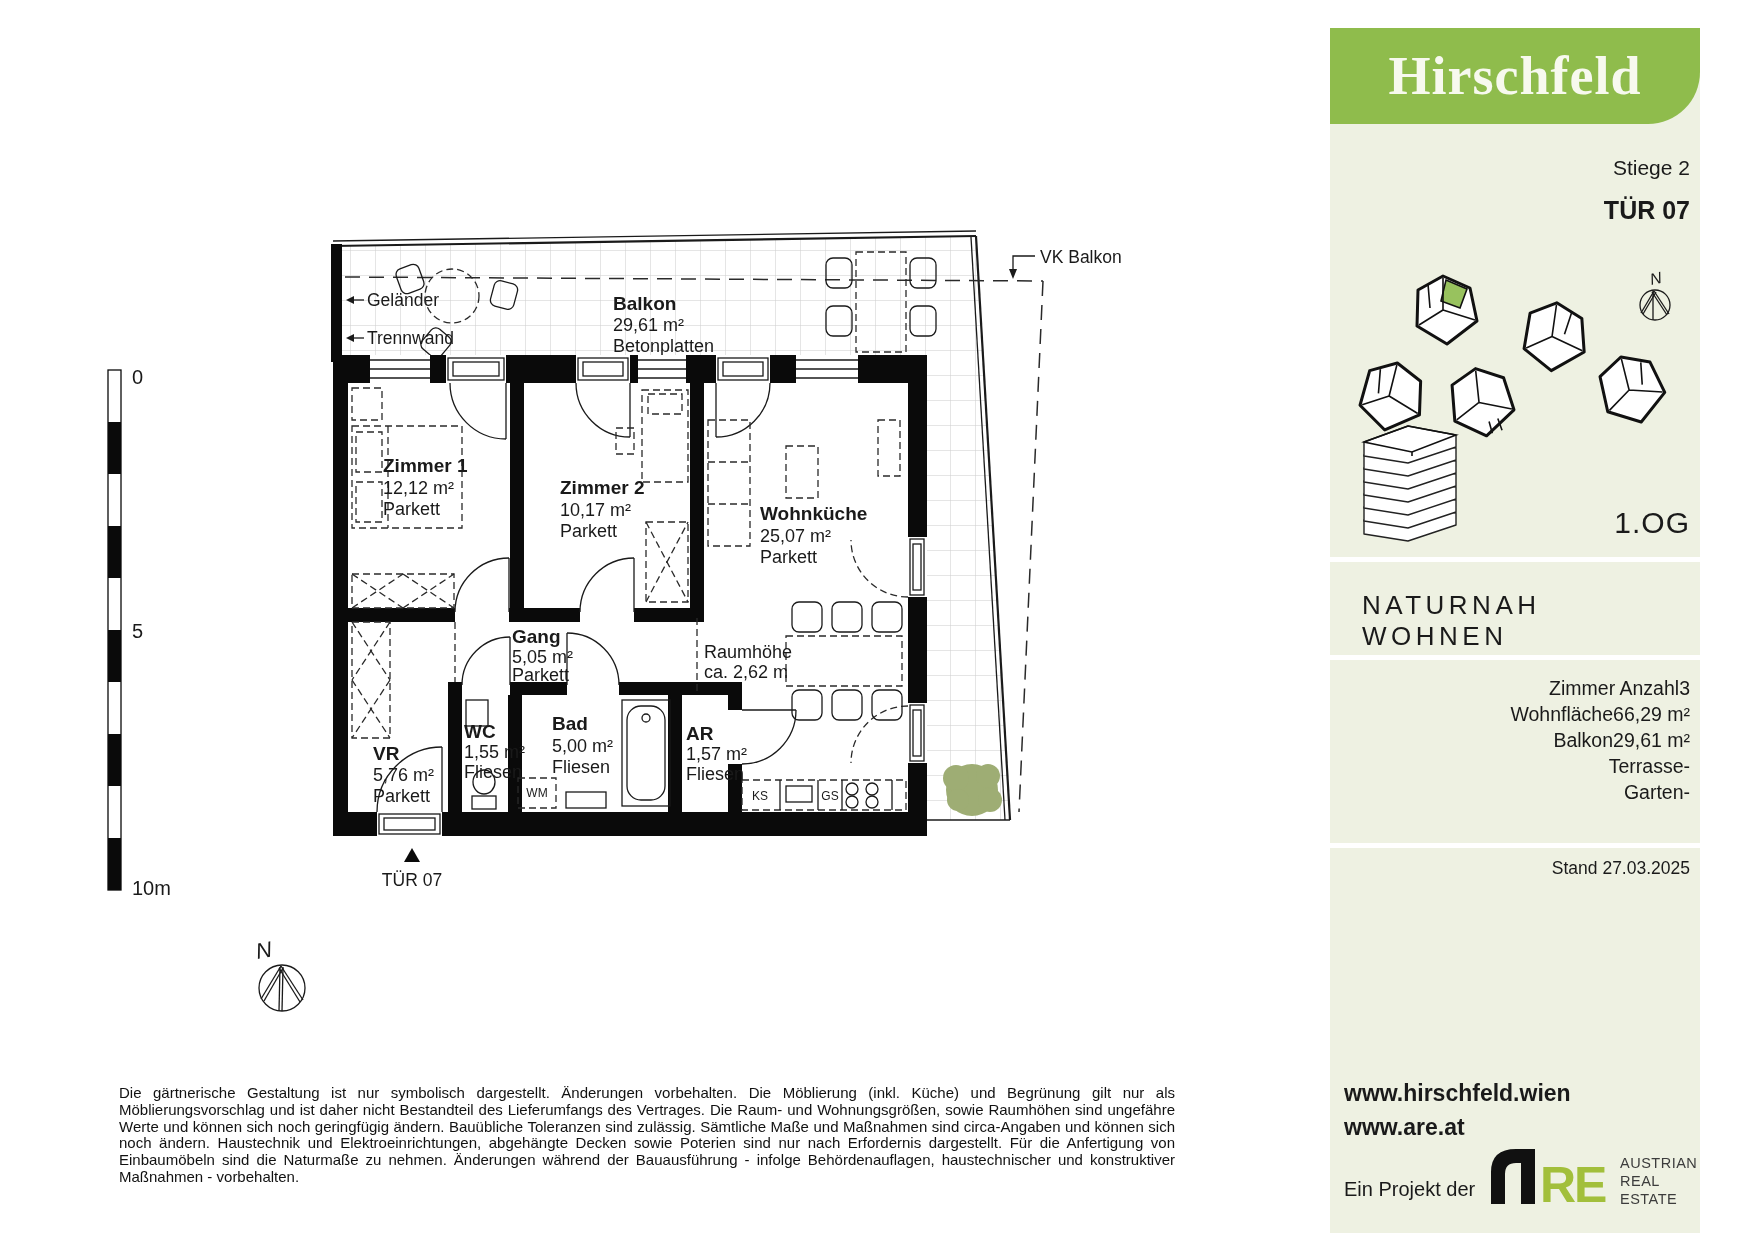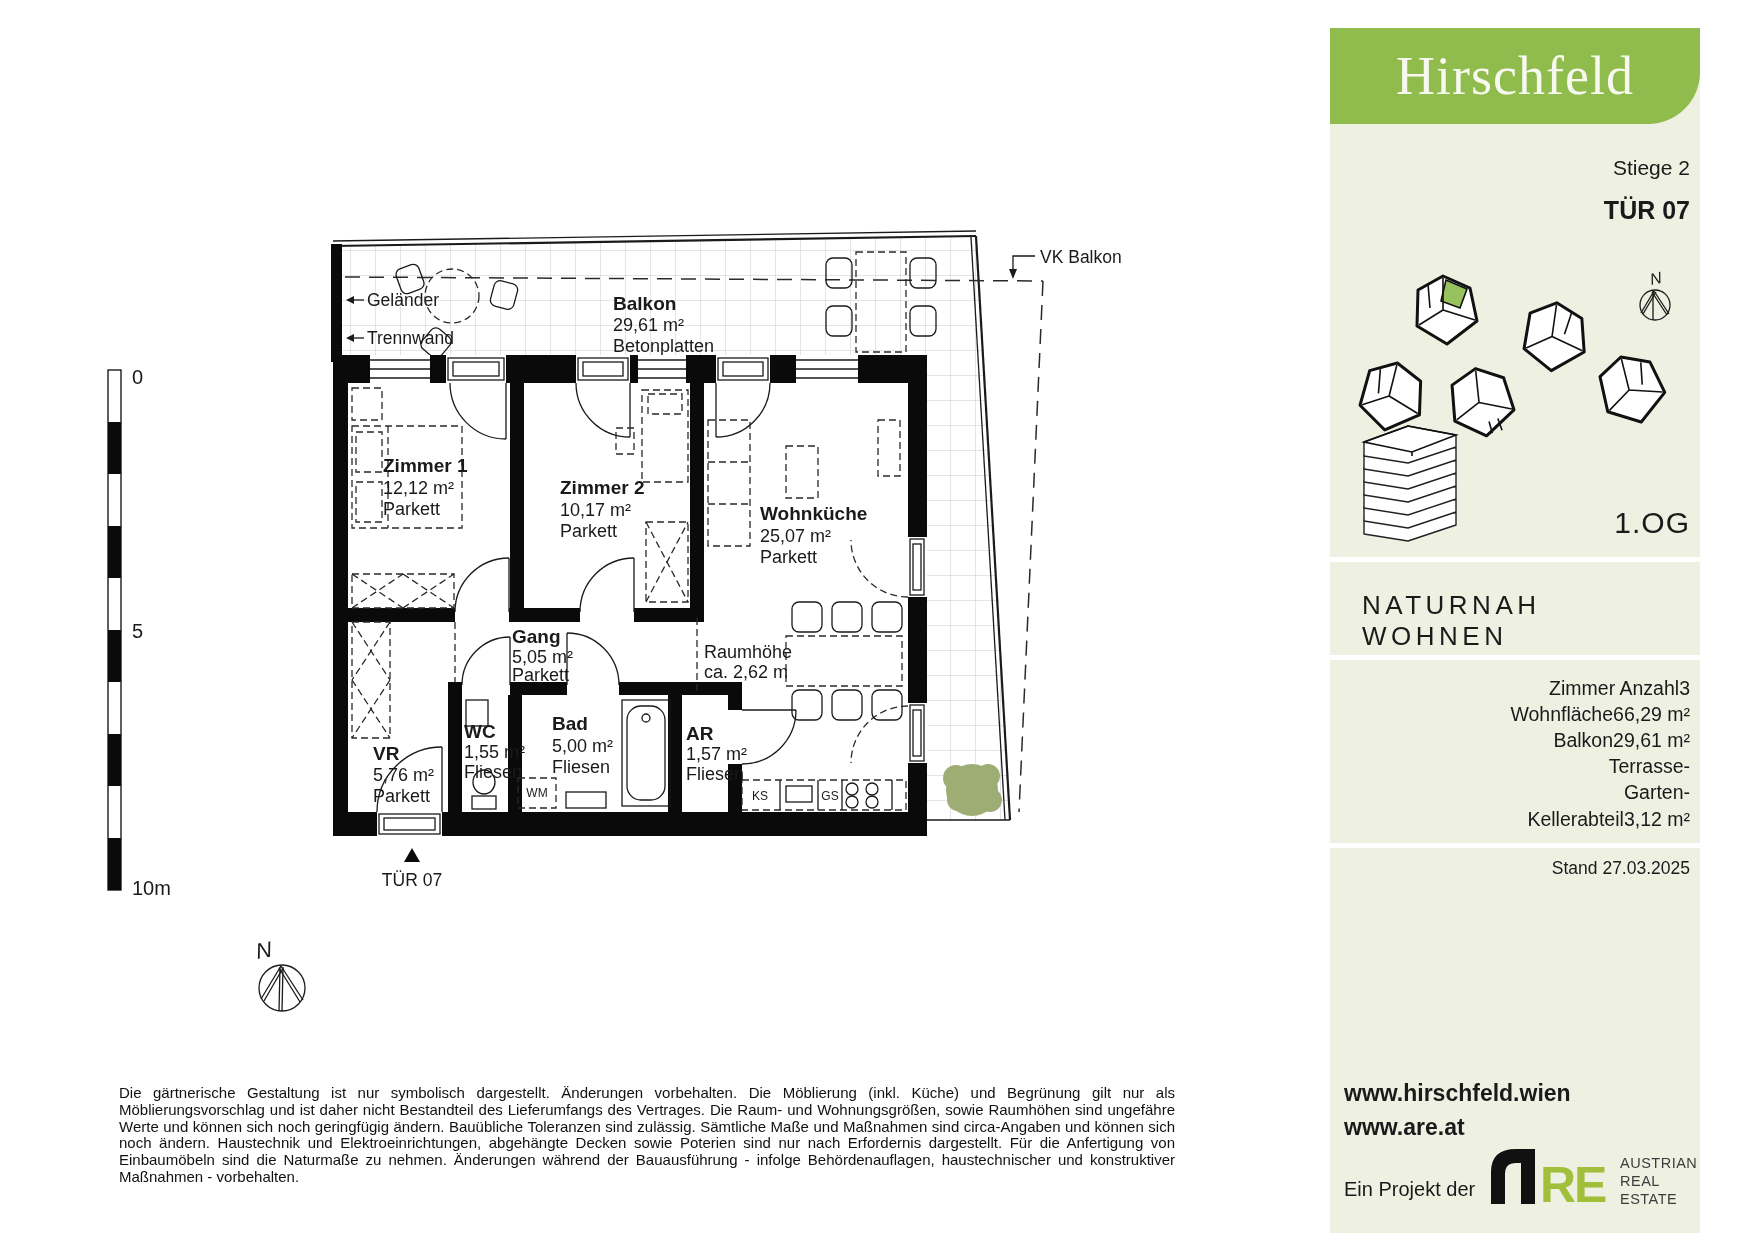"Hirschfeld" .logo span { font-weight: normal -> bold }
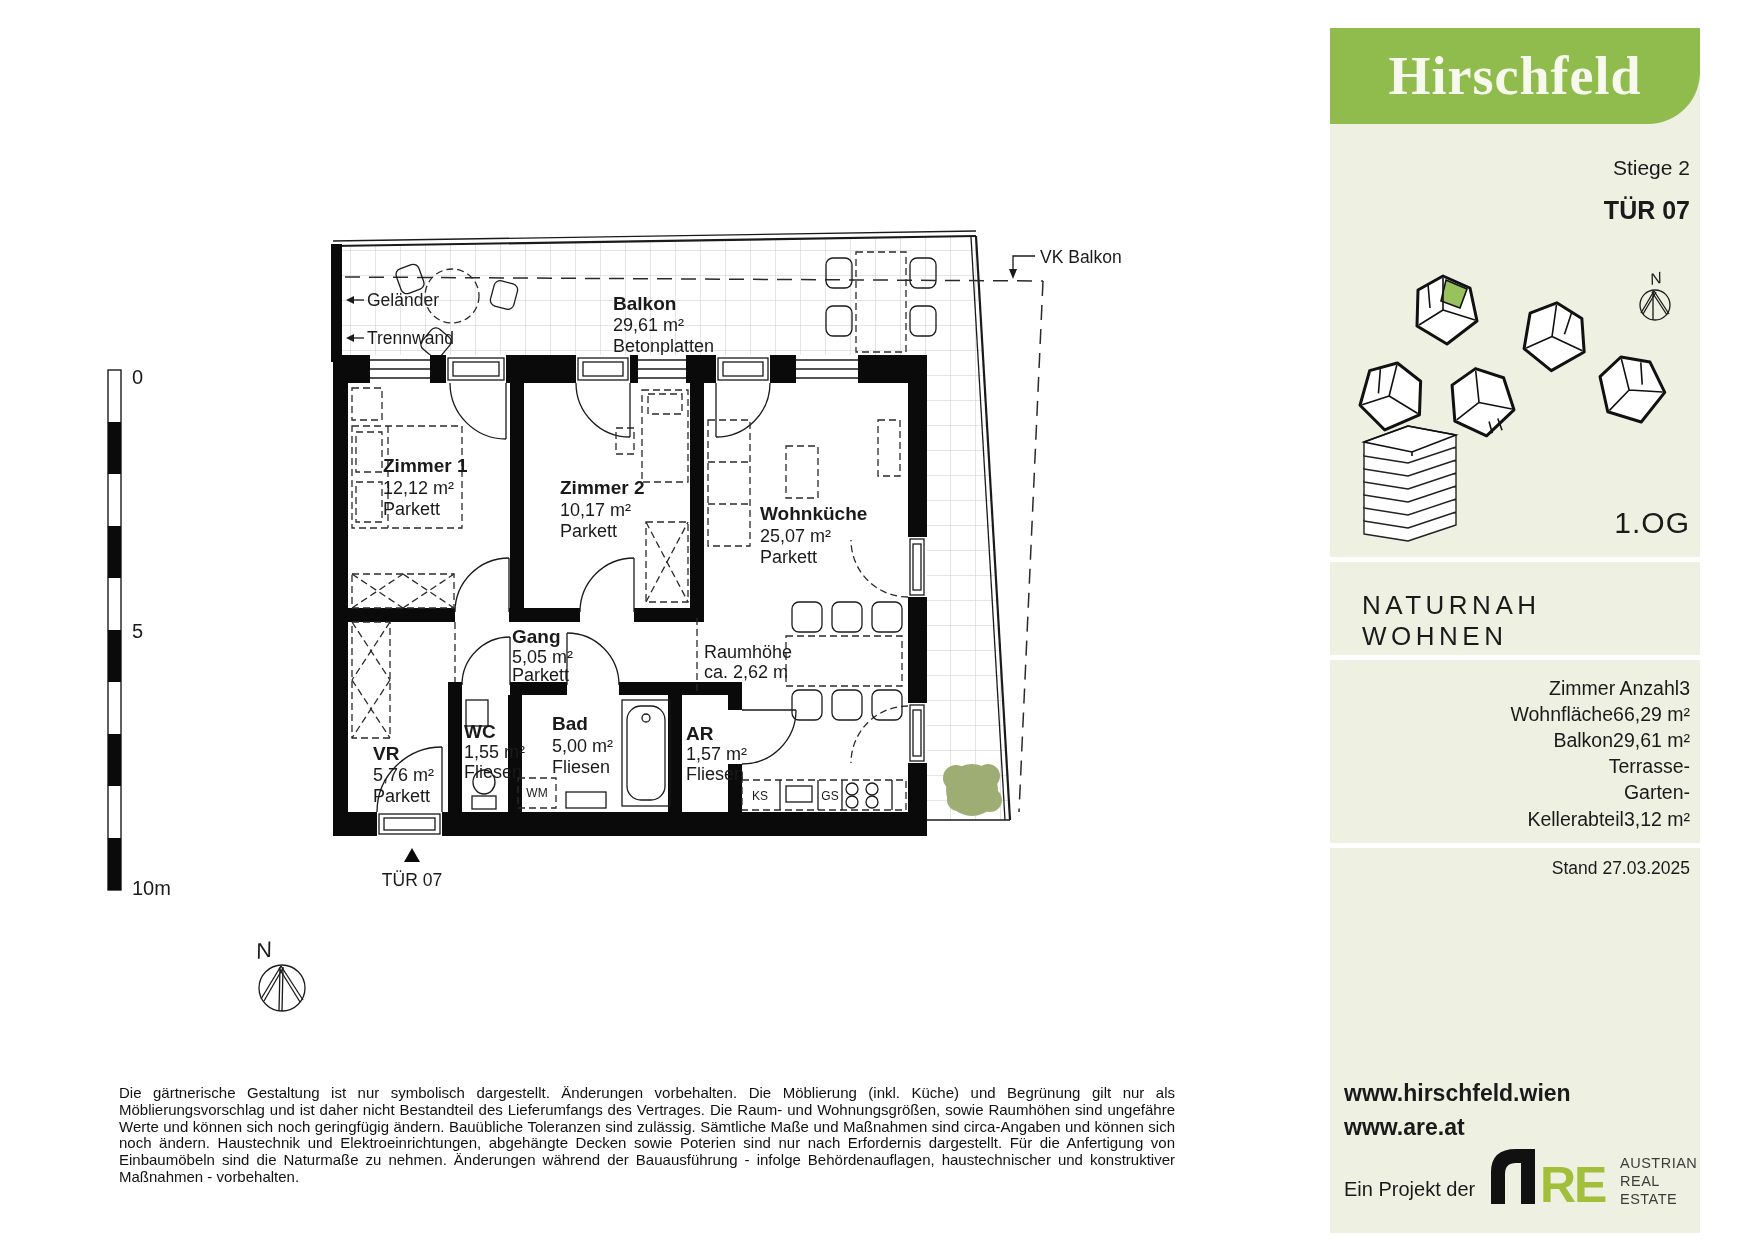"Kellerabteil" div.fact-row { html: <div> <span>Kellerabteil</span> <span>3,12 m²</span> </div> -> none }
